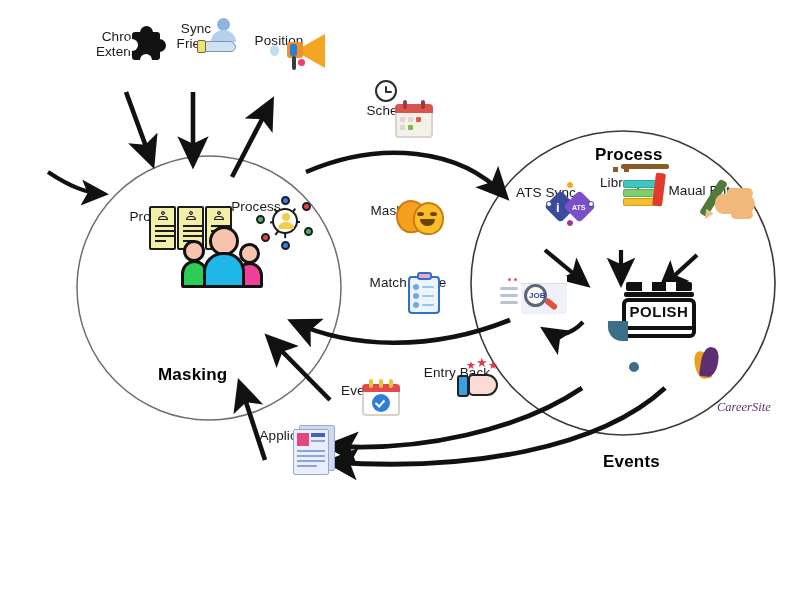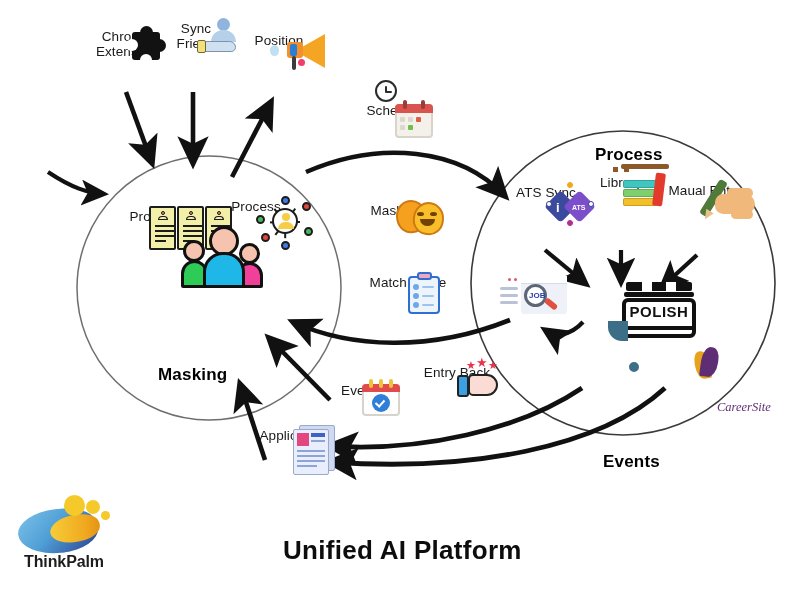"ThinkPalm" div { html: <div> <div> <span></span> <span></span> <span></span> <span></span> <span></span> <span>ThinkPalm</span> </div> </div> -> none }
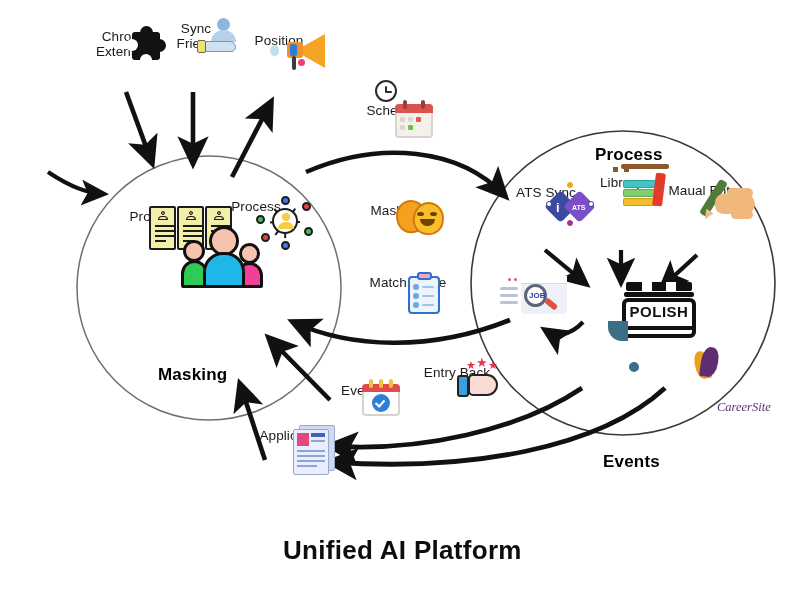"Unified AI Platform" div.big-title { html: <div>Unified AI Platform</div> -> none }
